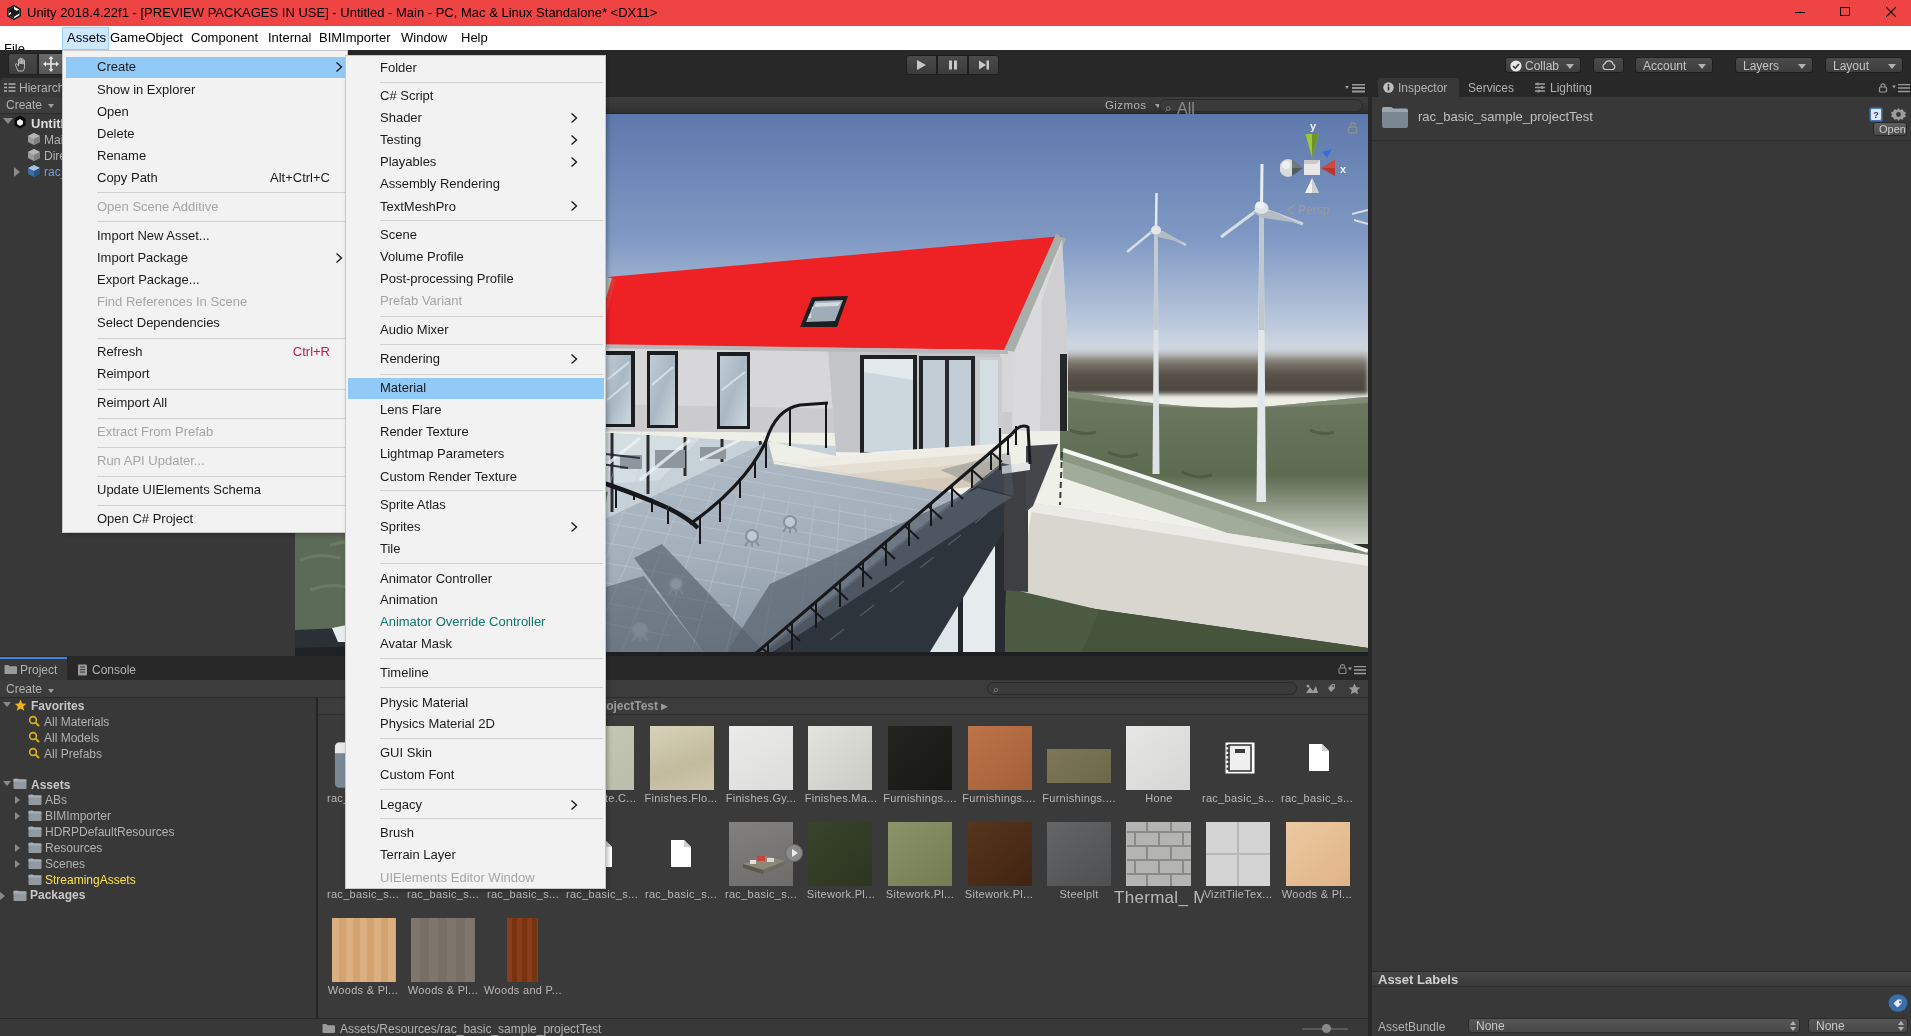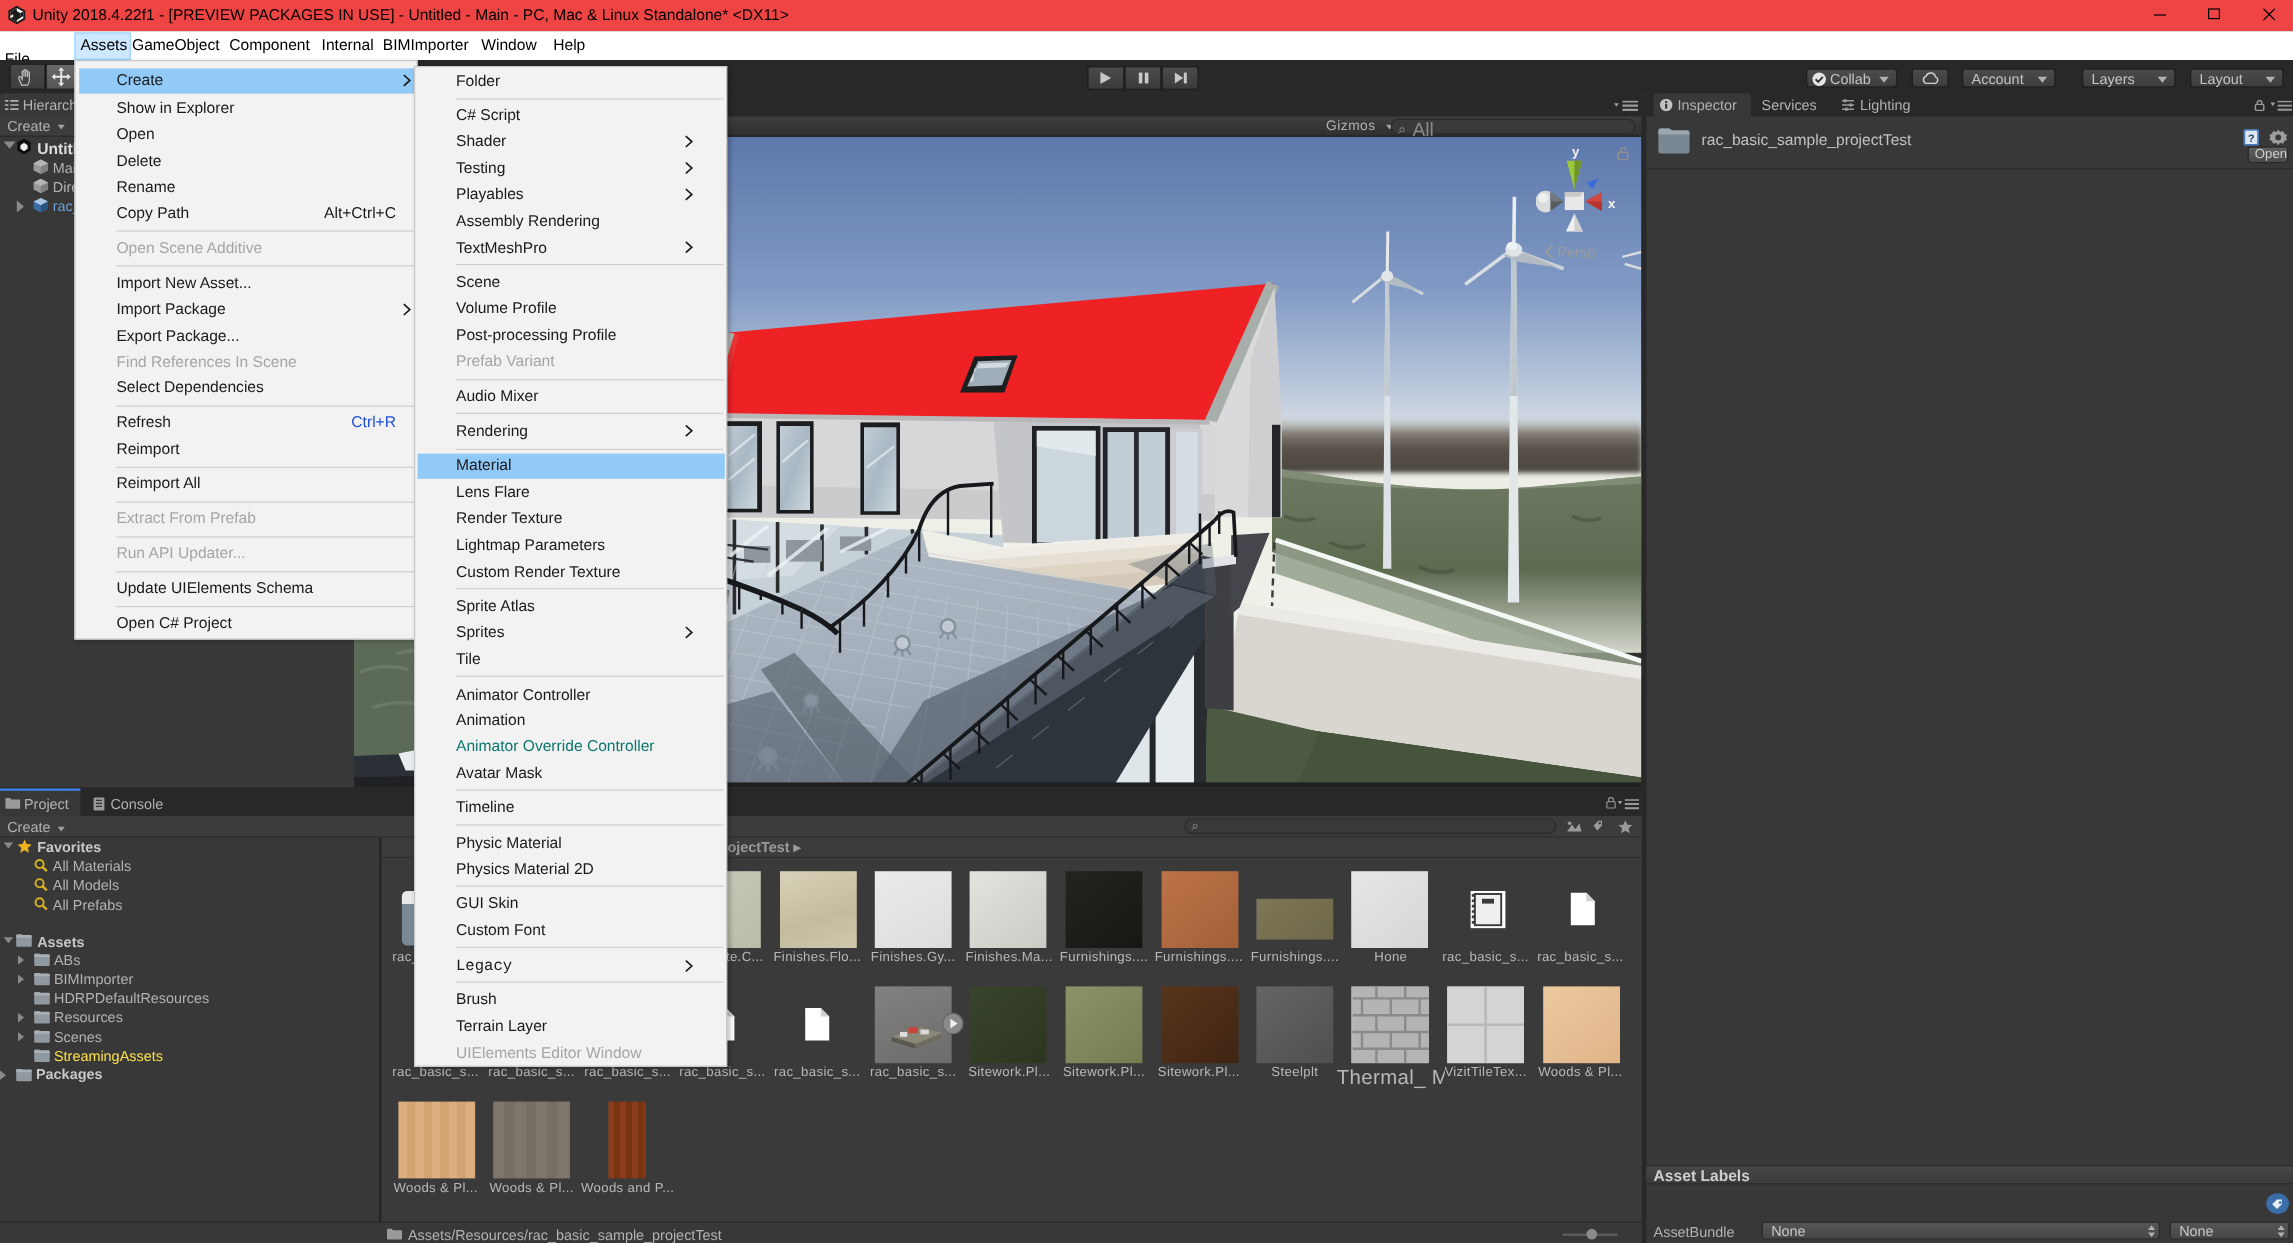"Ctrl+R" div.abs { color: #1d4ed8 -> #be185d }
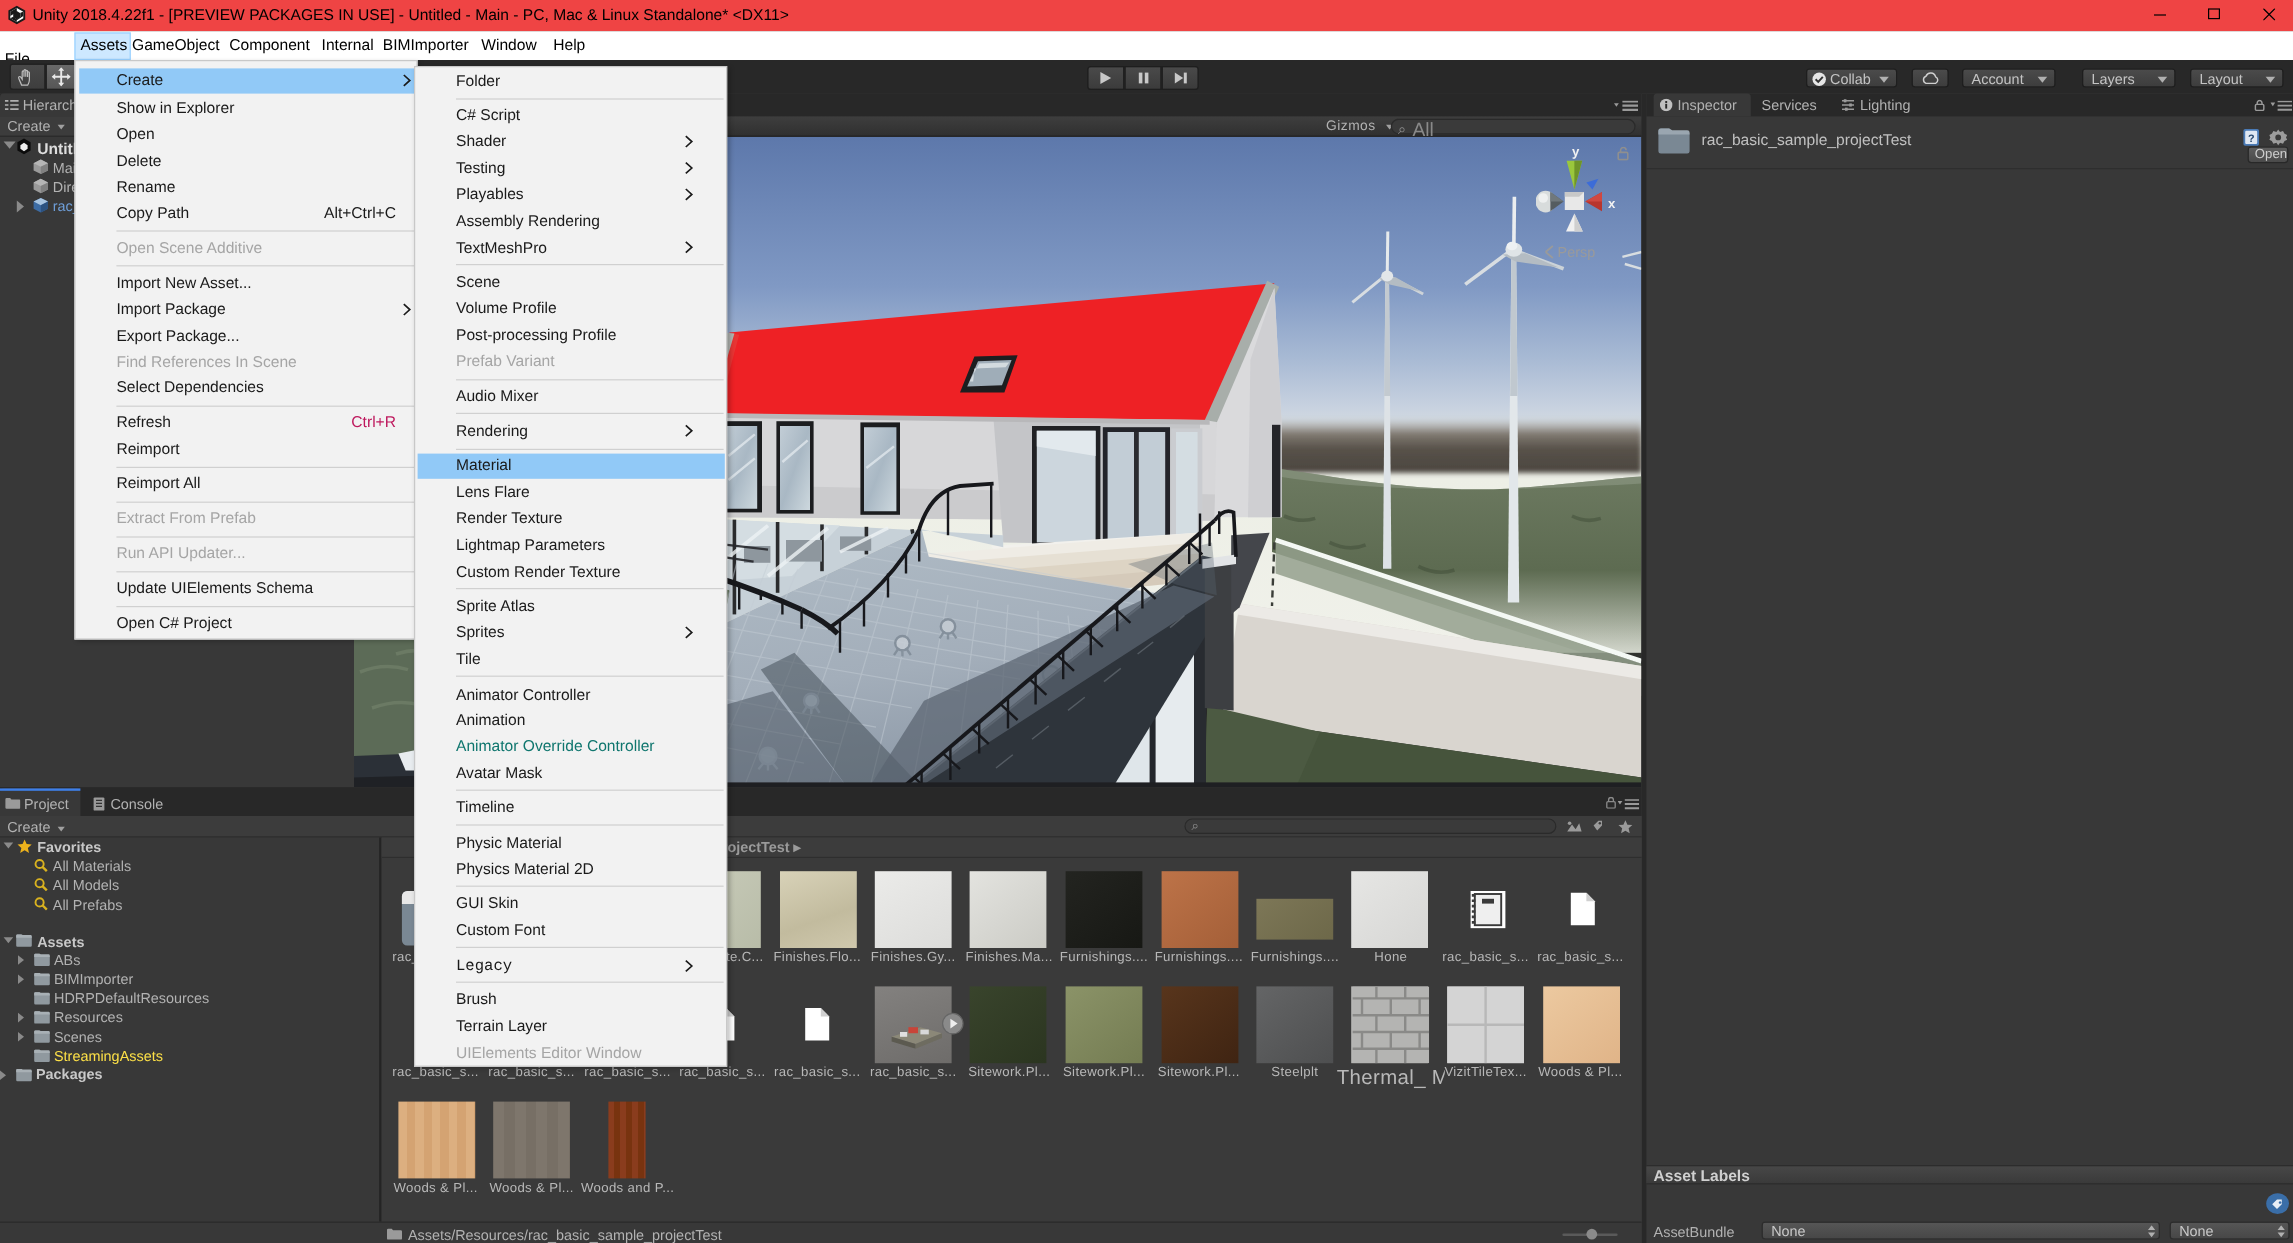"Legacy" div.abs { font-family: Liberation Mono, monospace -> none }
